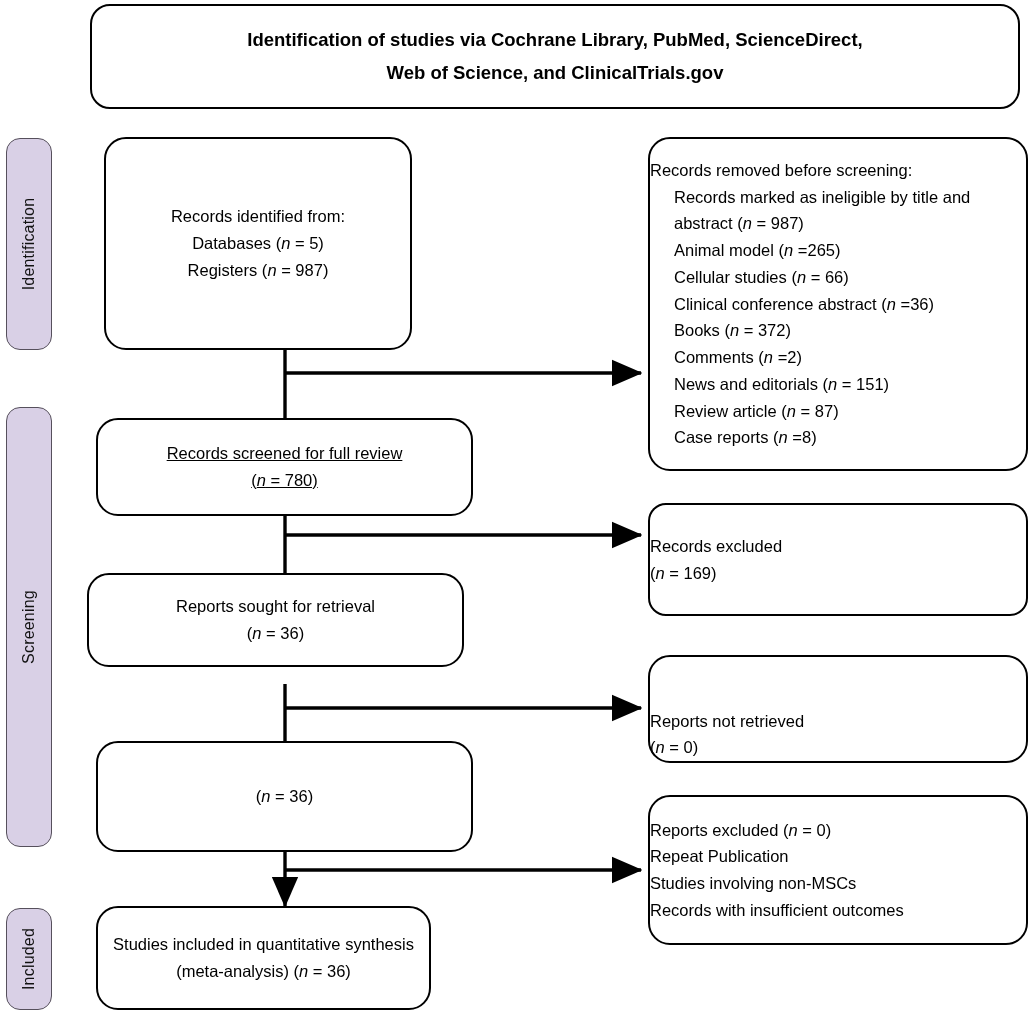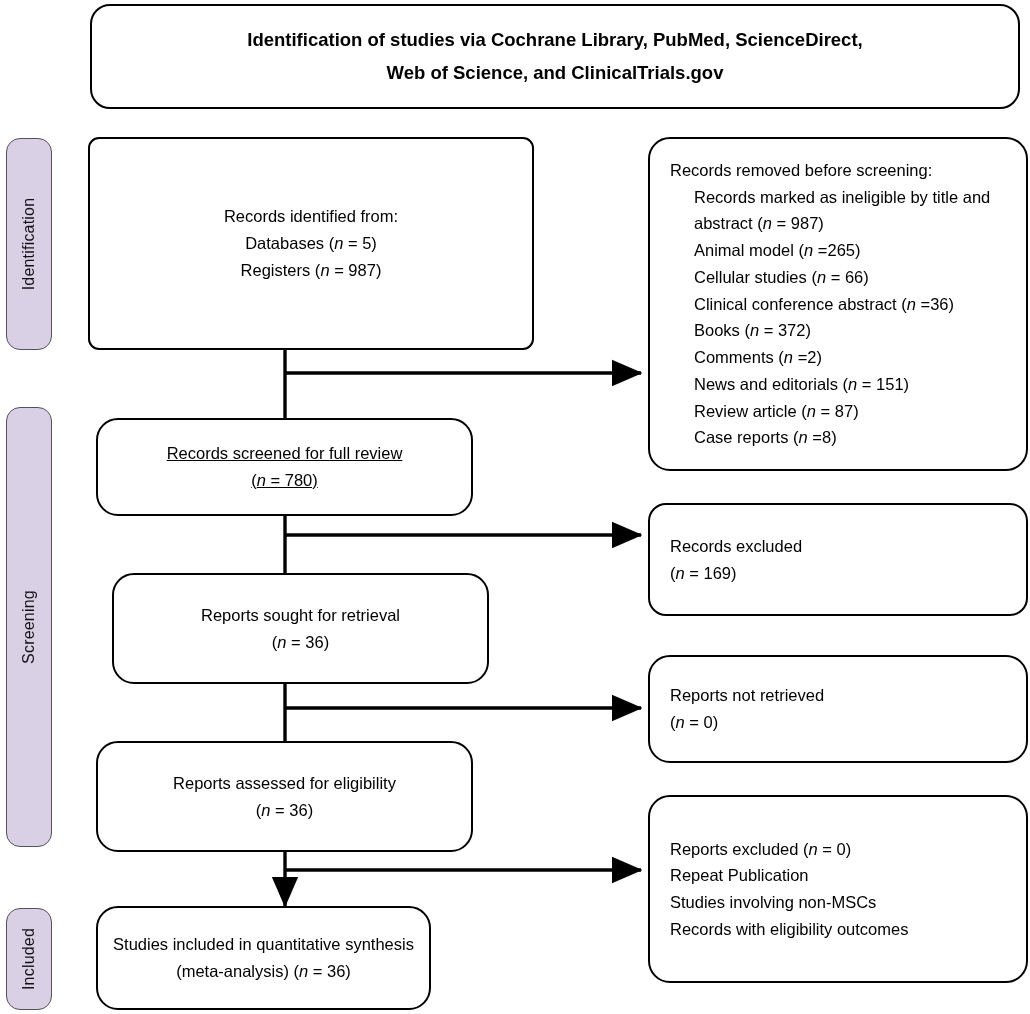"Records removed before screening:" .box.left { padding-left: 20px -> none }
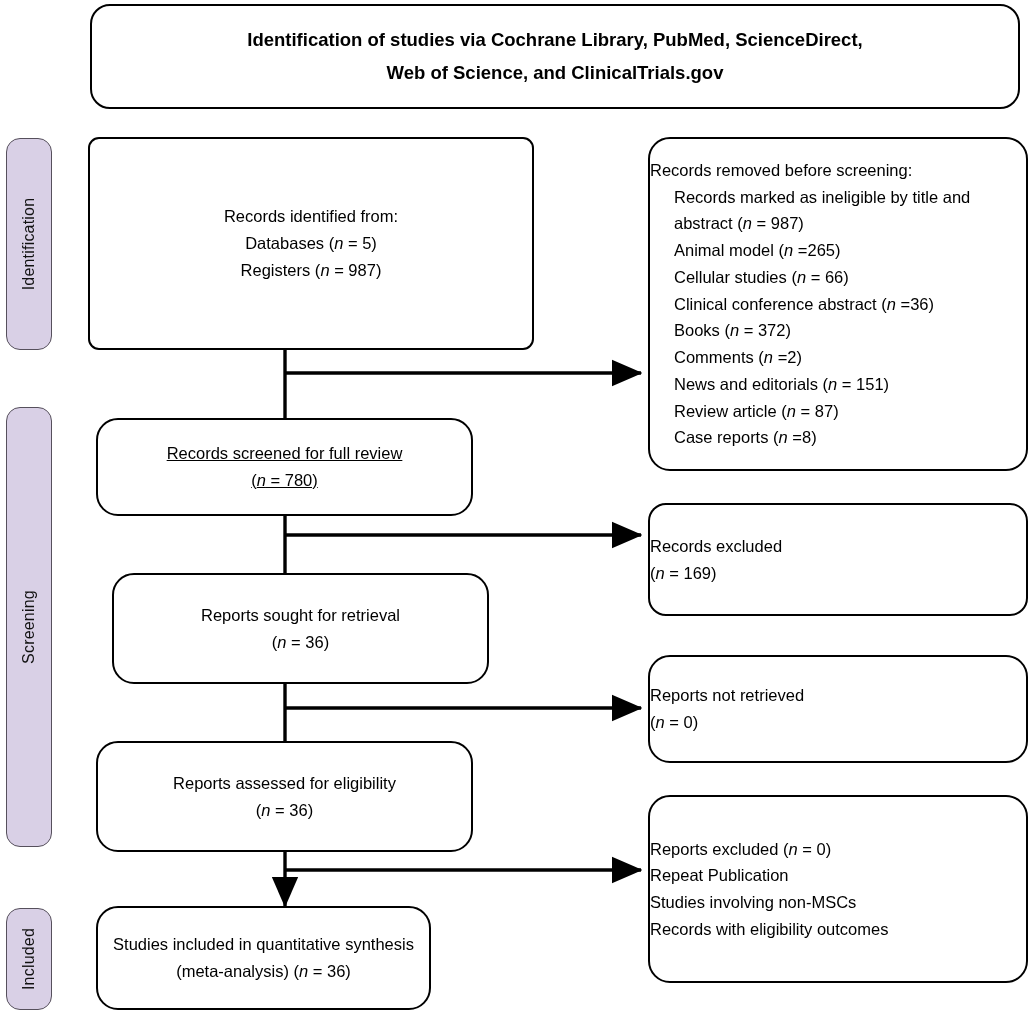"Records identified from:" div.box { border-radius: 11px -> none; left: 88px -> 104px; width: 446px -> 308px }
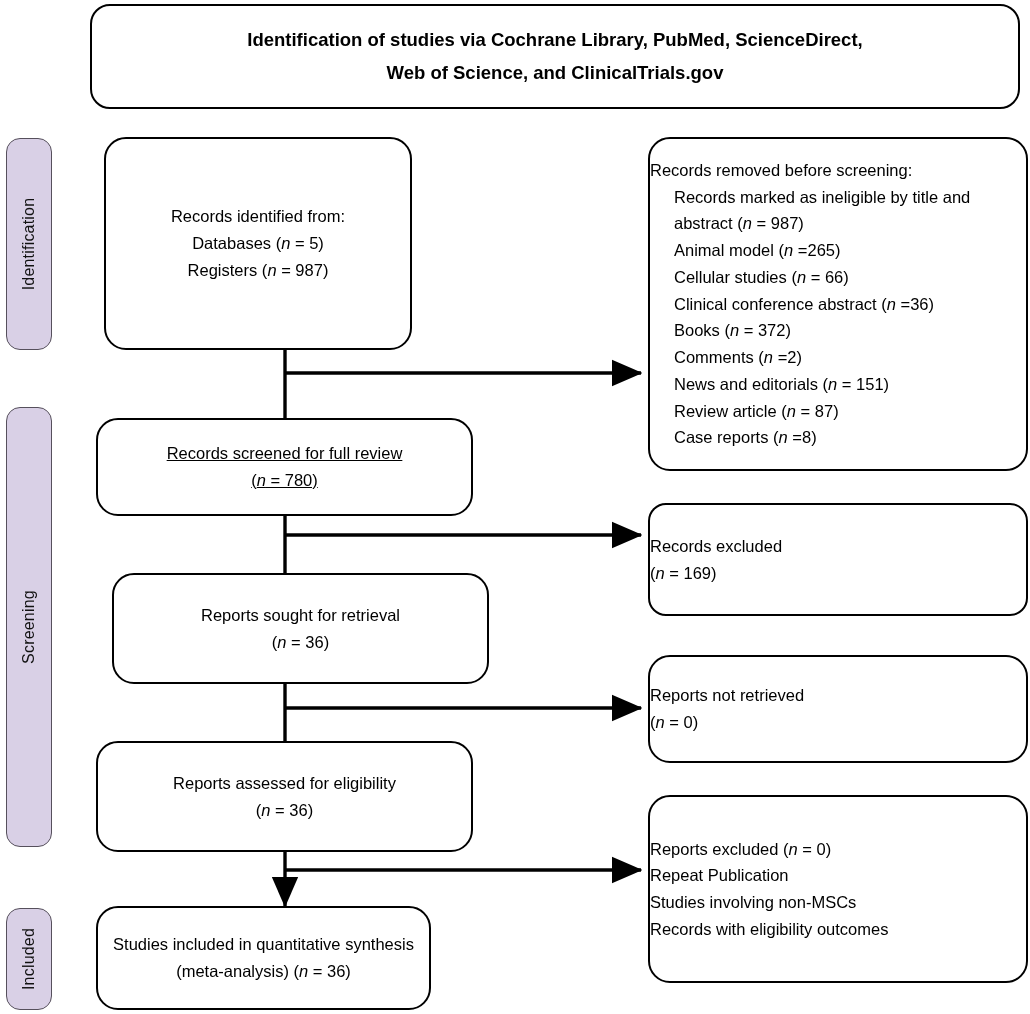"Reports sought for retrieval" div.box { height: 111px -> 94px; left: 112px -> 87px }
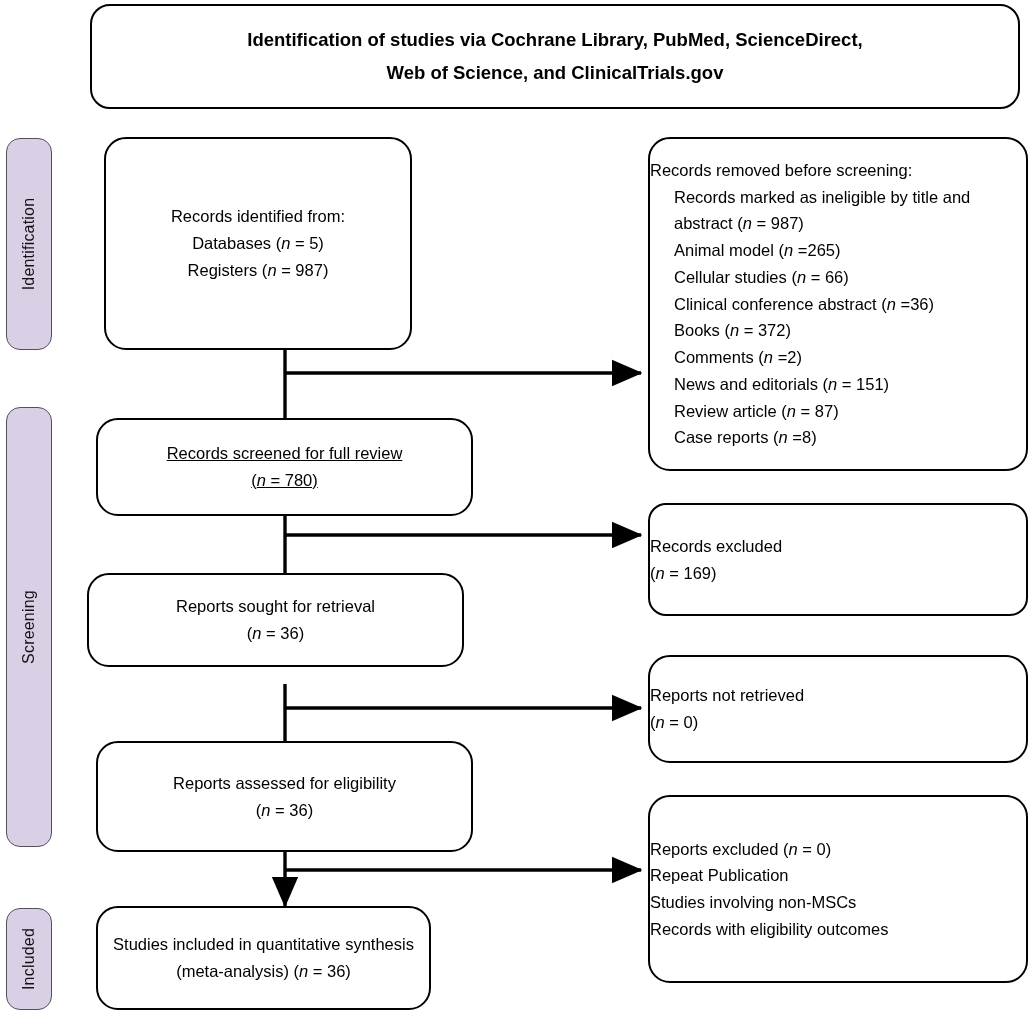"Reports not retrieved" div.box { justify-content: none -> flex-end }
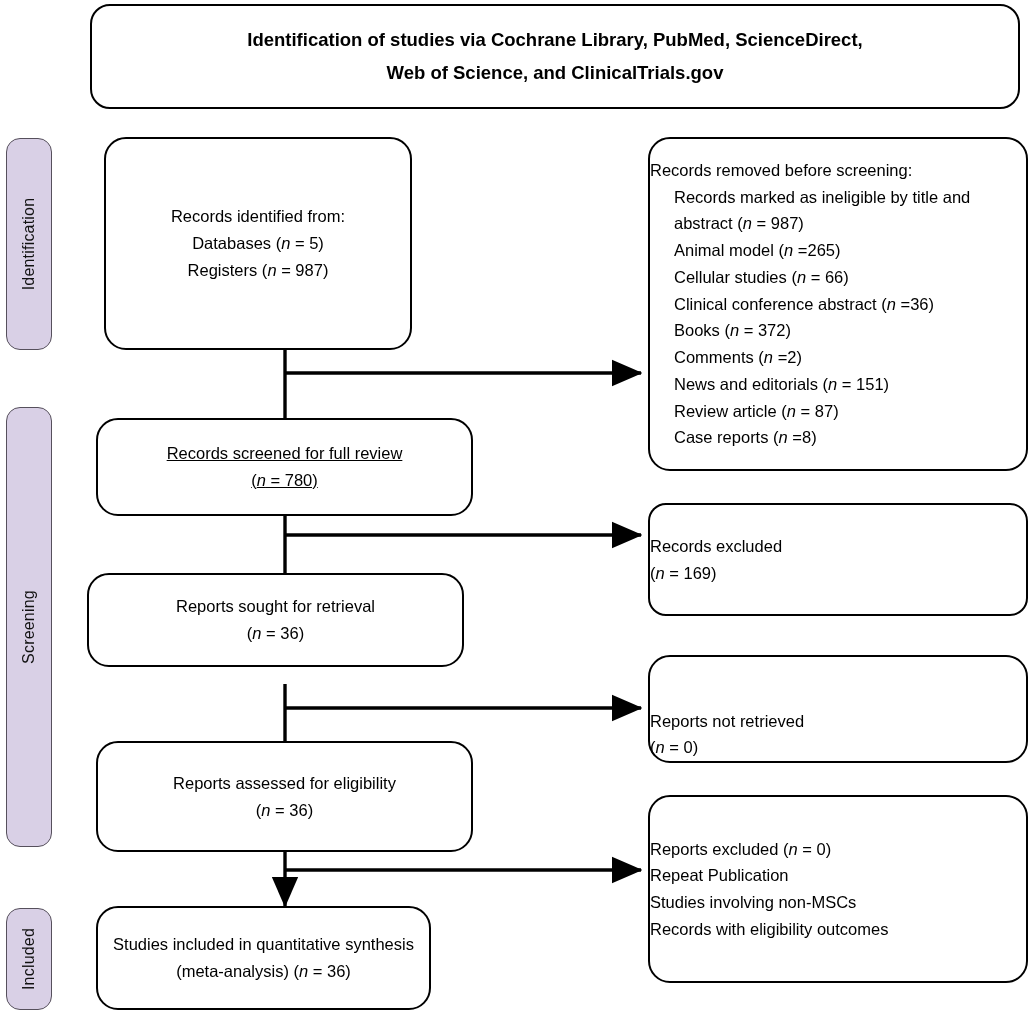"Reports assessed for eligibility" span.line-row { html: <span>Reports assessed for eligibility</span> -> none }
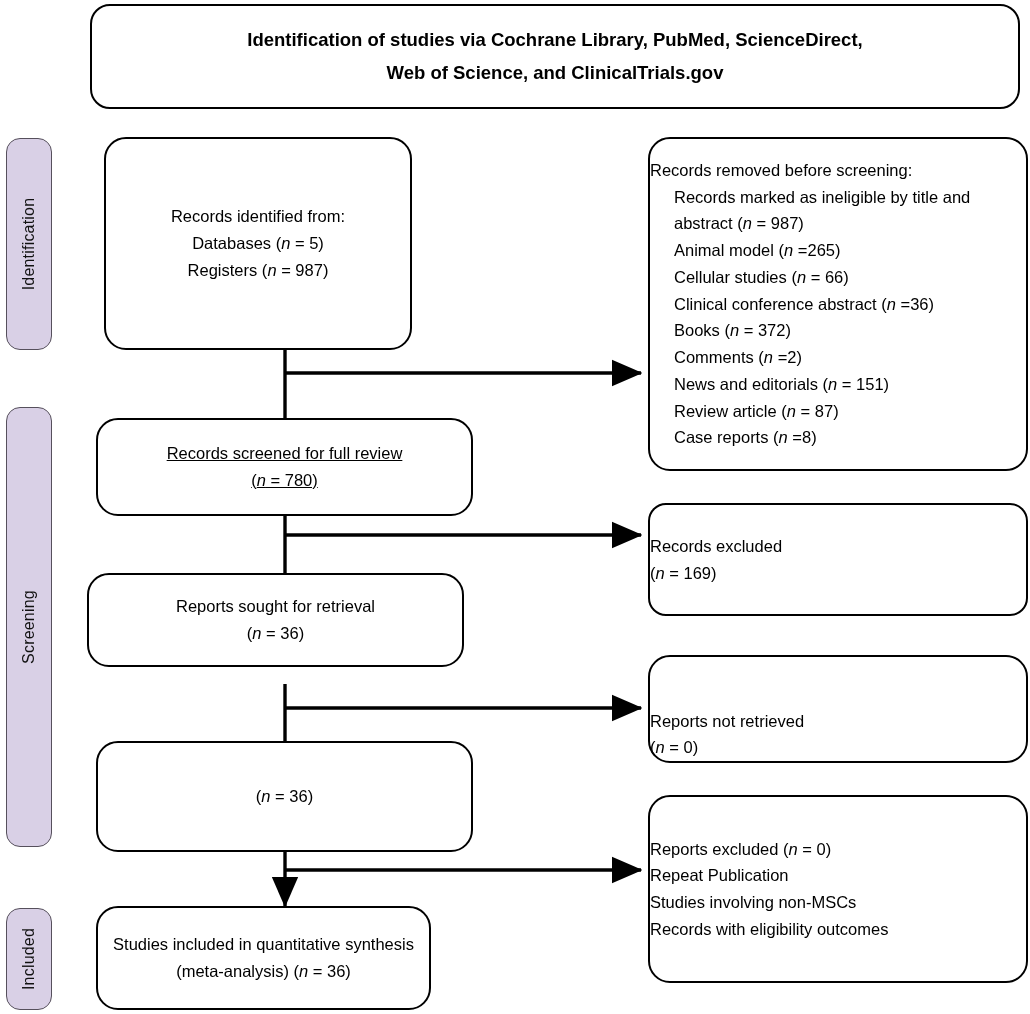"Reports excluded (n = 0)" div.box { height: 188px -> 150px }
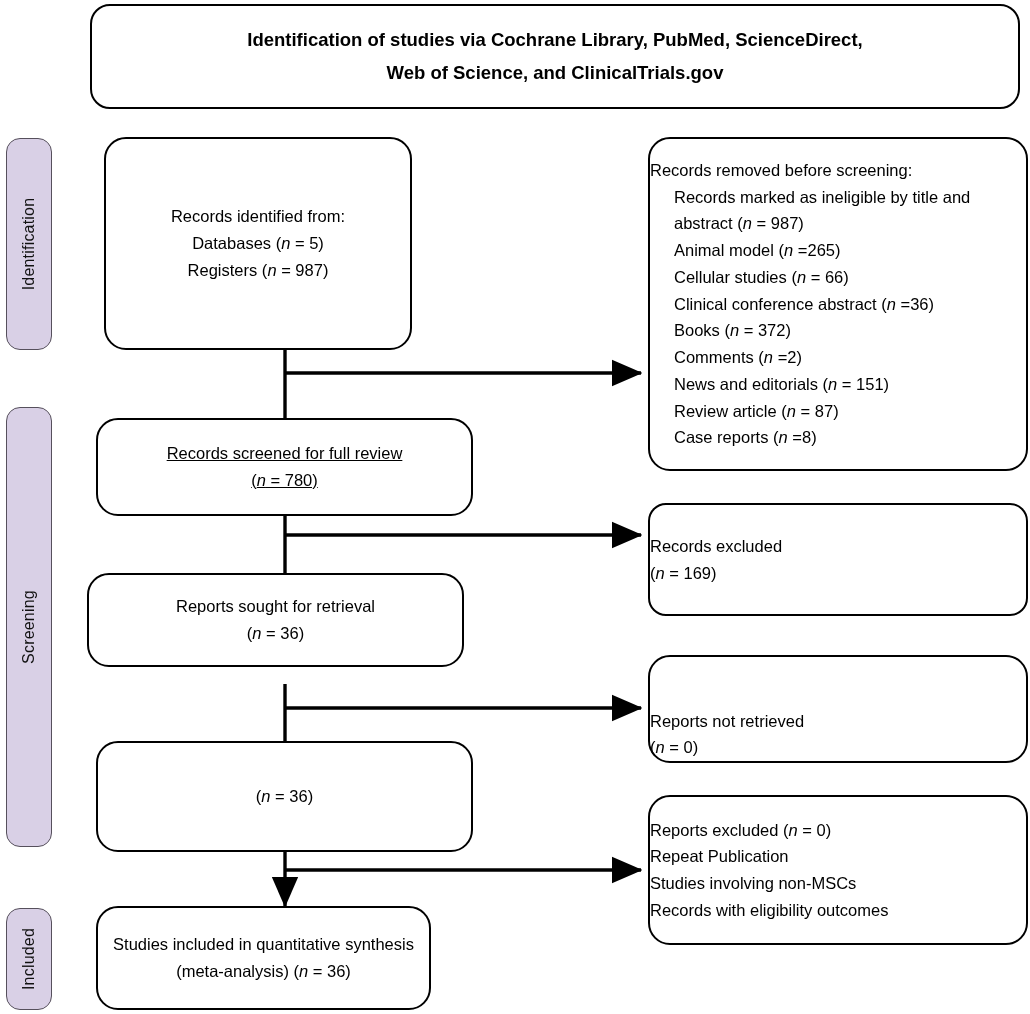"Records with eligibility outcomes" span.line-row { text: eligibility -> insufficient }
